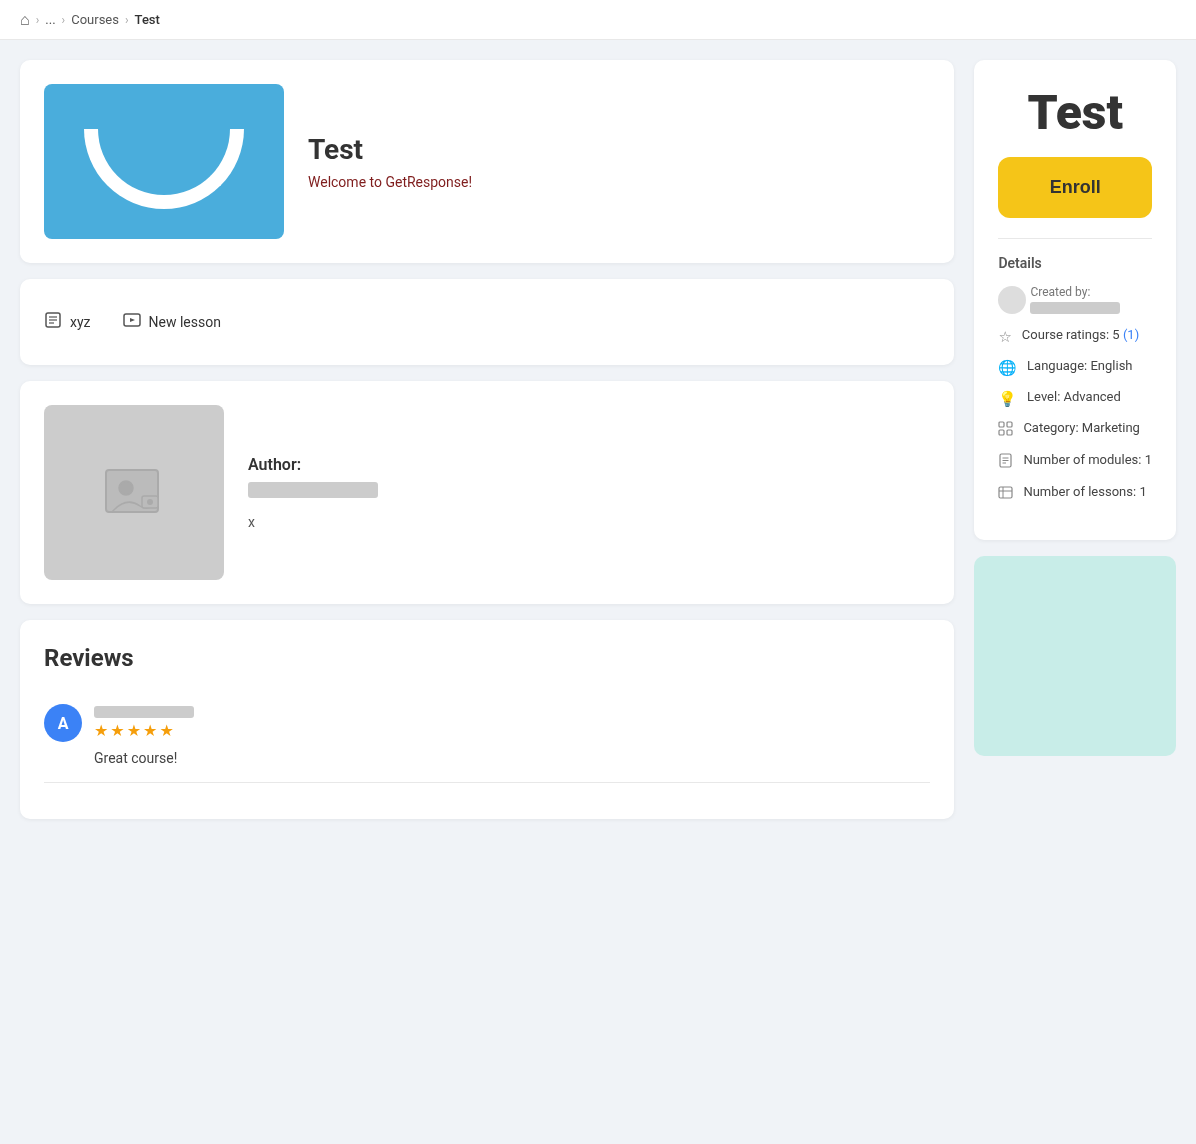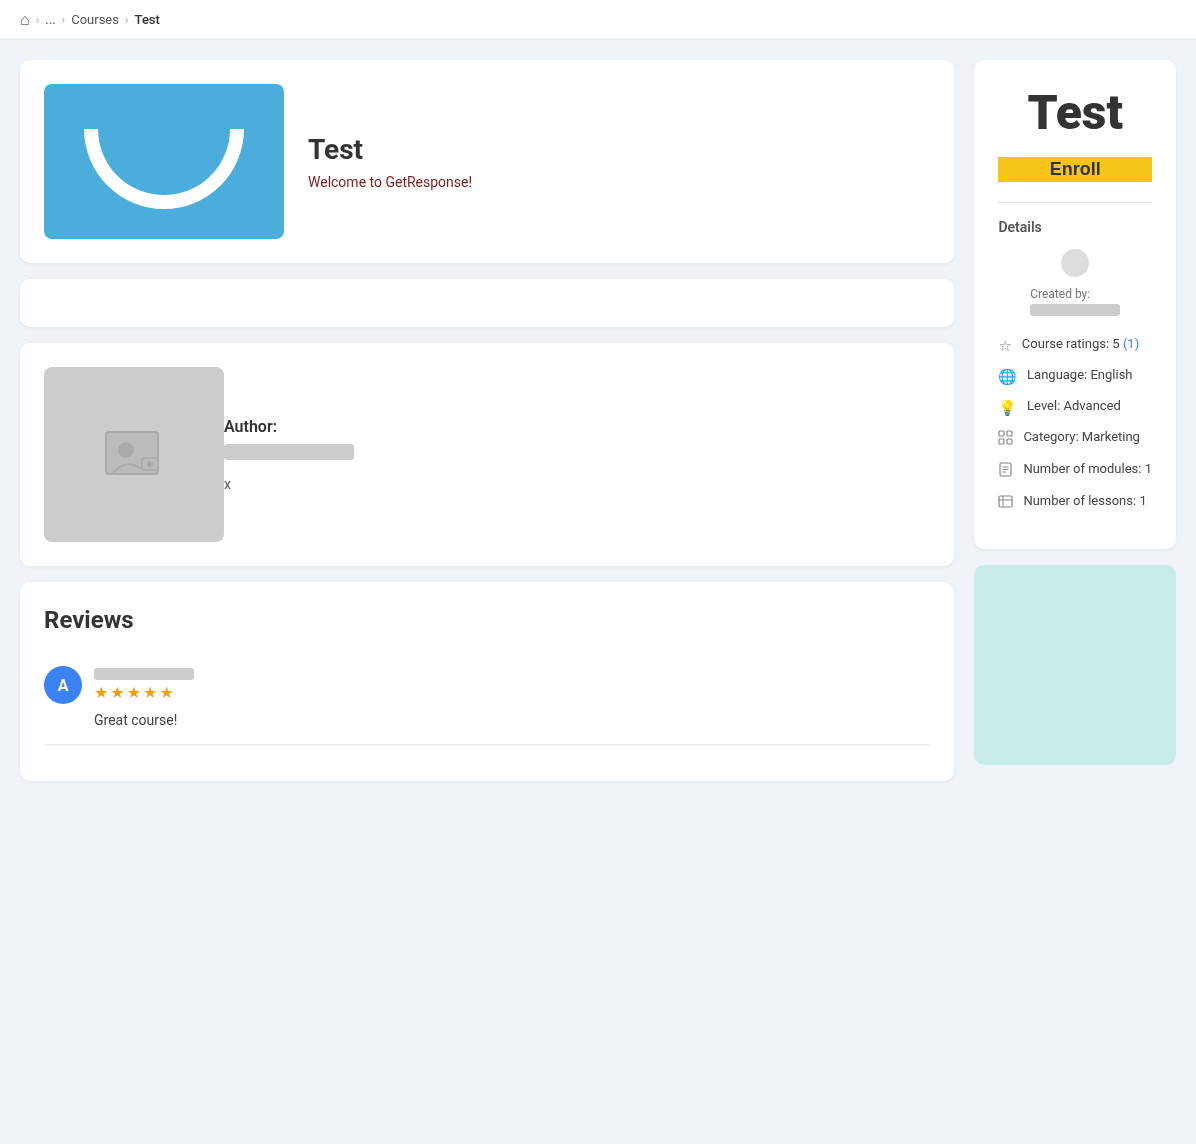"Enroll" .enroll-btn { border-radius: 0 -> 12px; padding: 2px -> 20px }
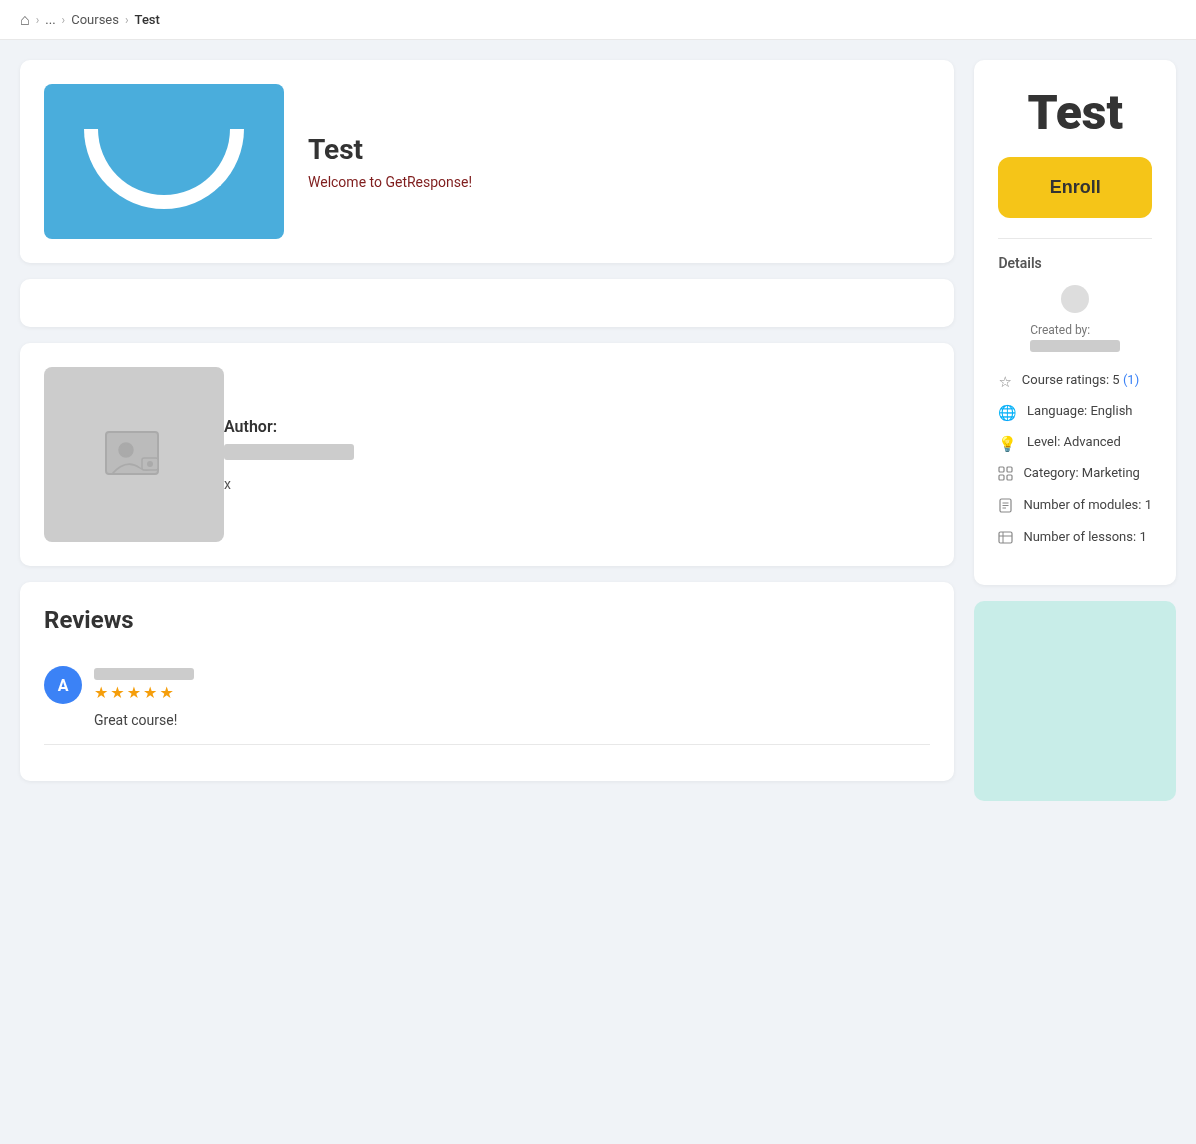"Created by:" .created-by-row { flex-direction: column -> none; gap: 10px -> 4px; margin-bottom: 20px -> 13px }
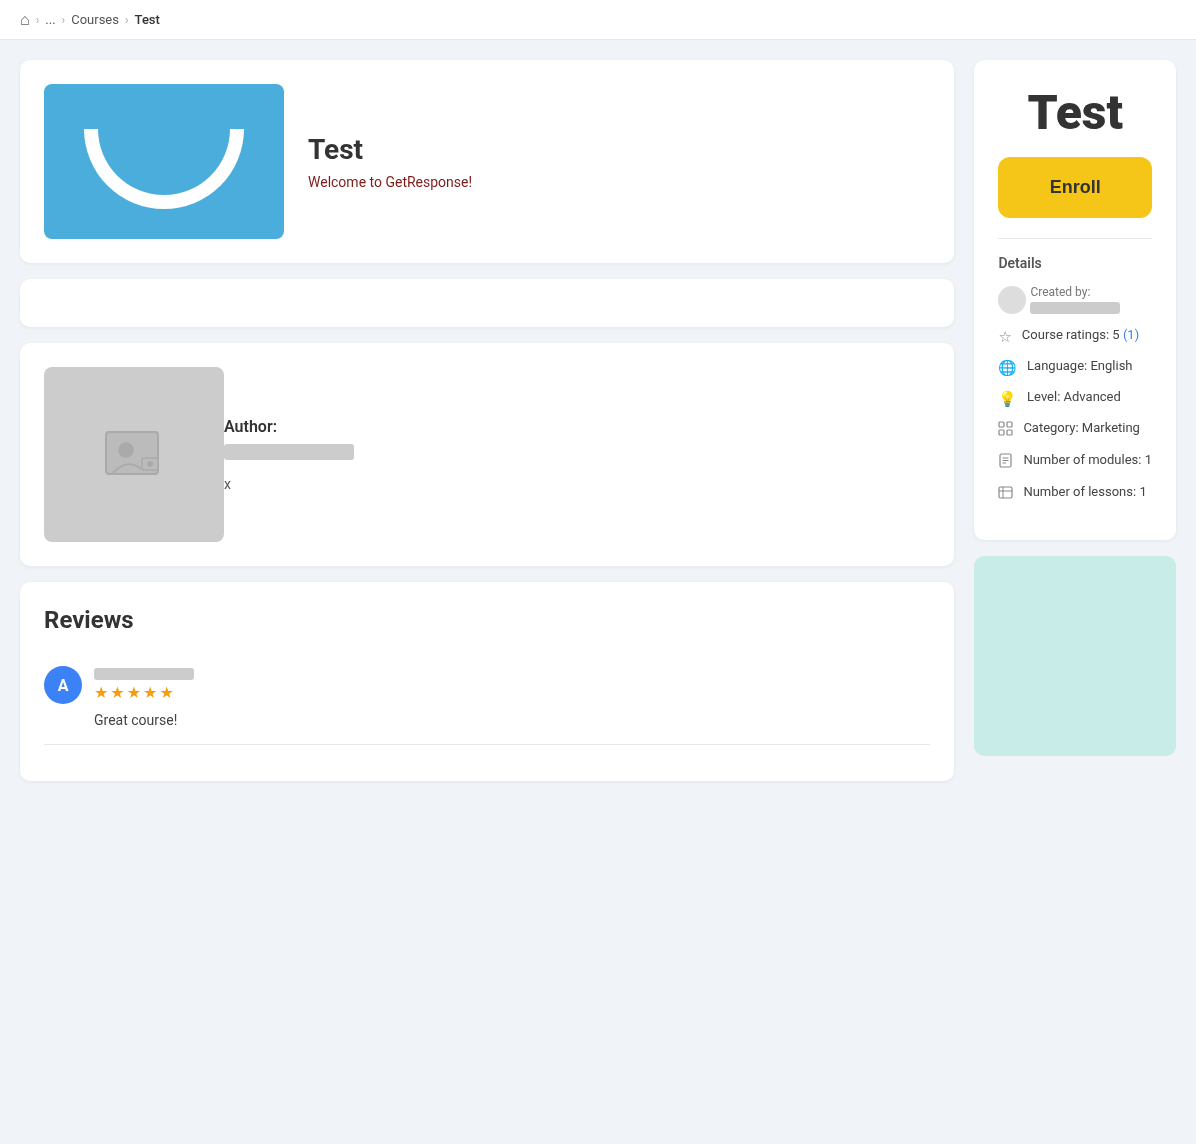"xyz" div.lesson-row { html: none -> <div> <div> <span> <svg> <rect></rect> <line></line> <line></line> <line></line> </svg> </span> <span>xyz</span> </div> <div> <span> <svg> <rect></rect> <polygon></polygon> </svg> </span> <span>New lesson</span> </div> </div> }
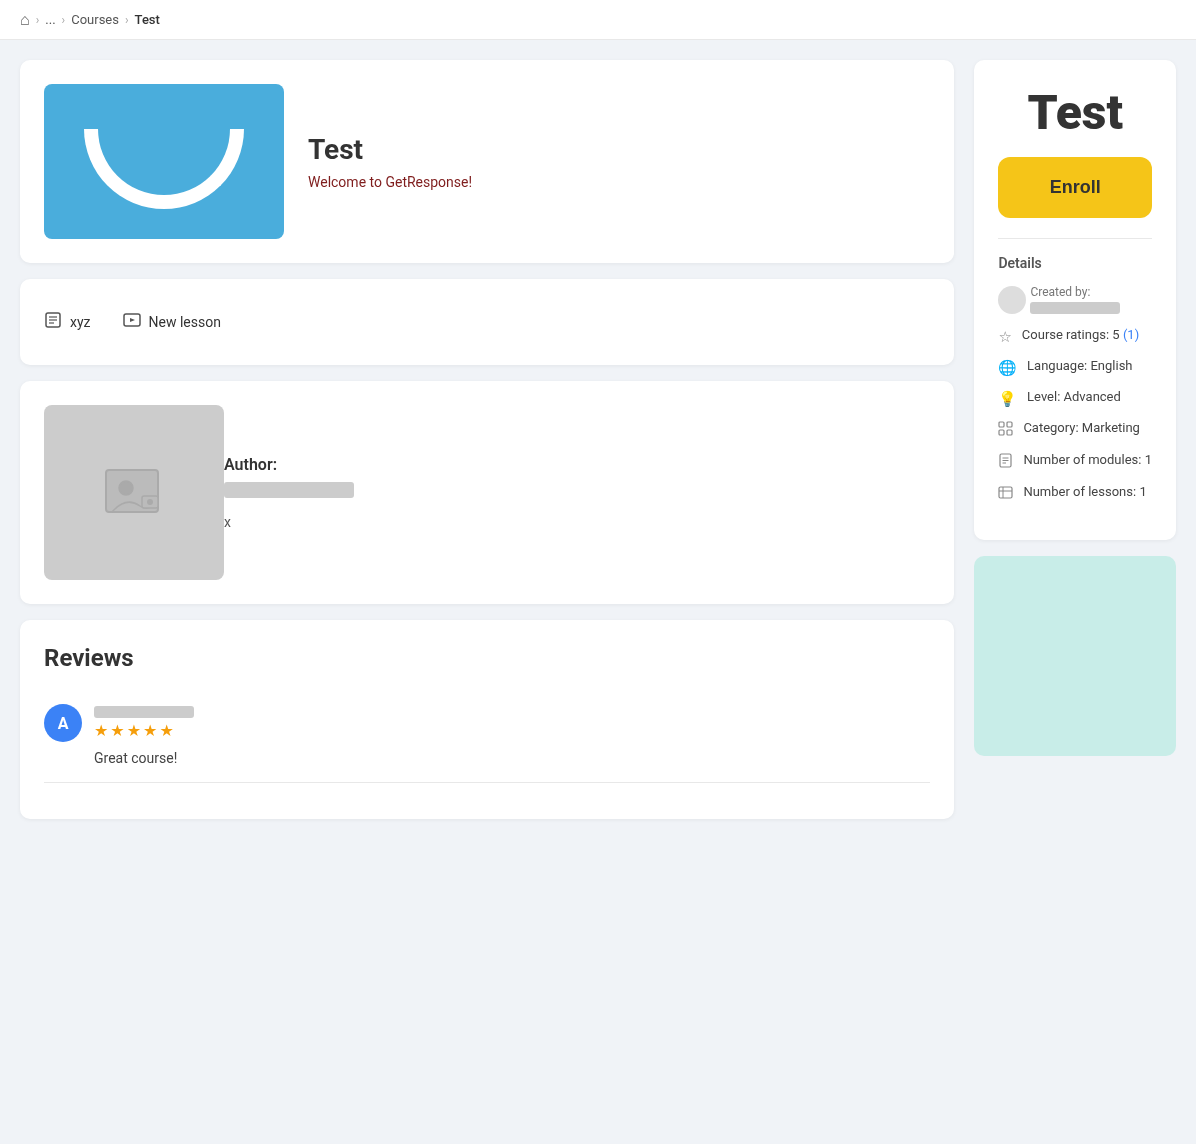"Author:" .author-card { gap: none -> 24px }
